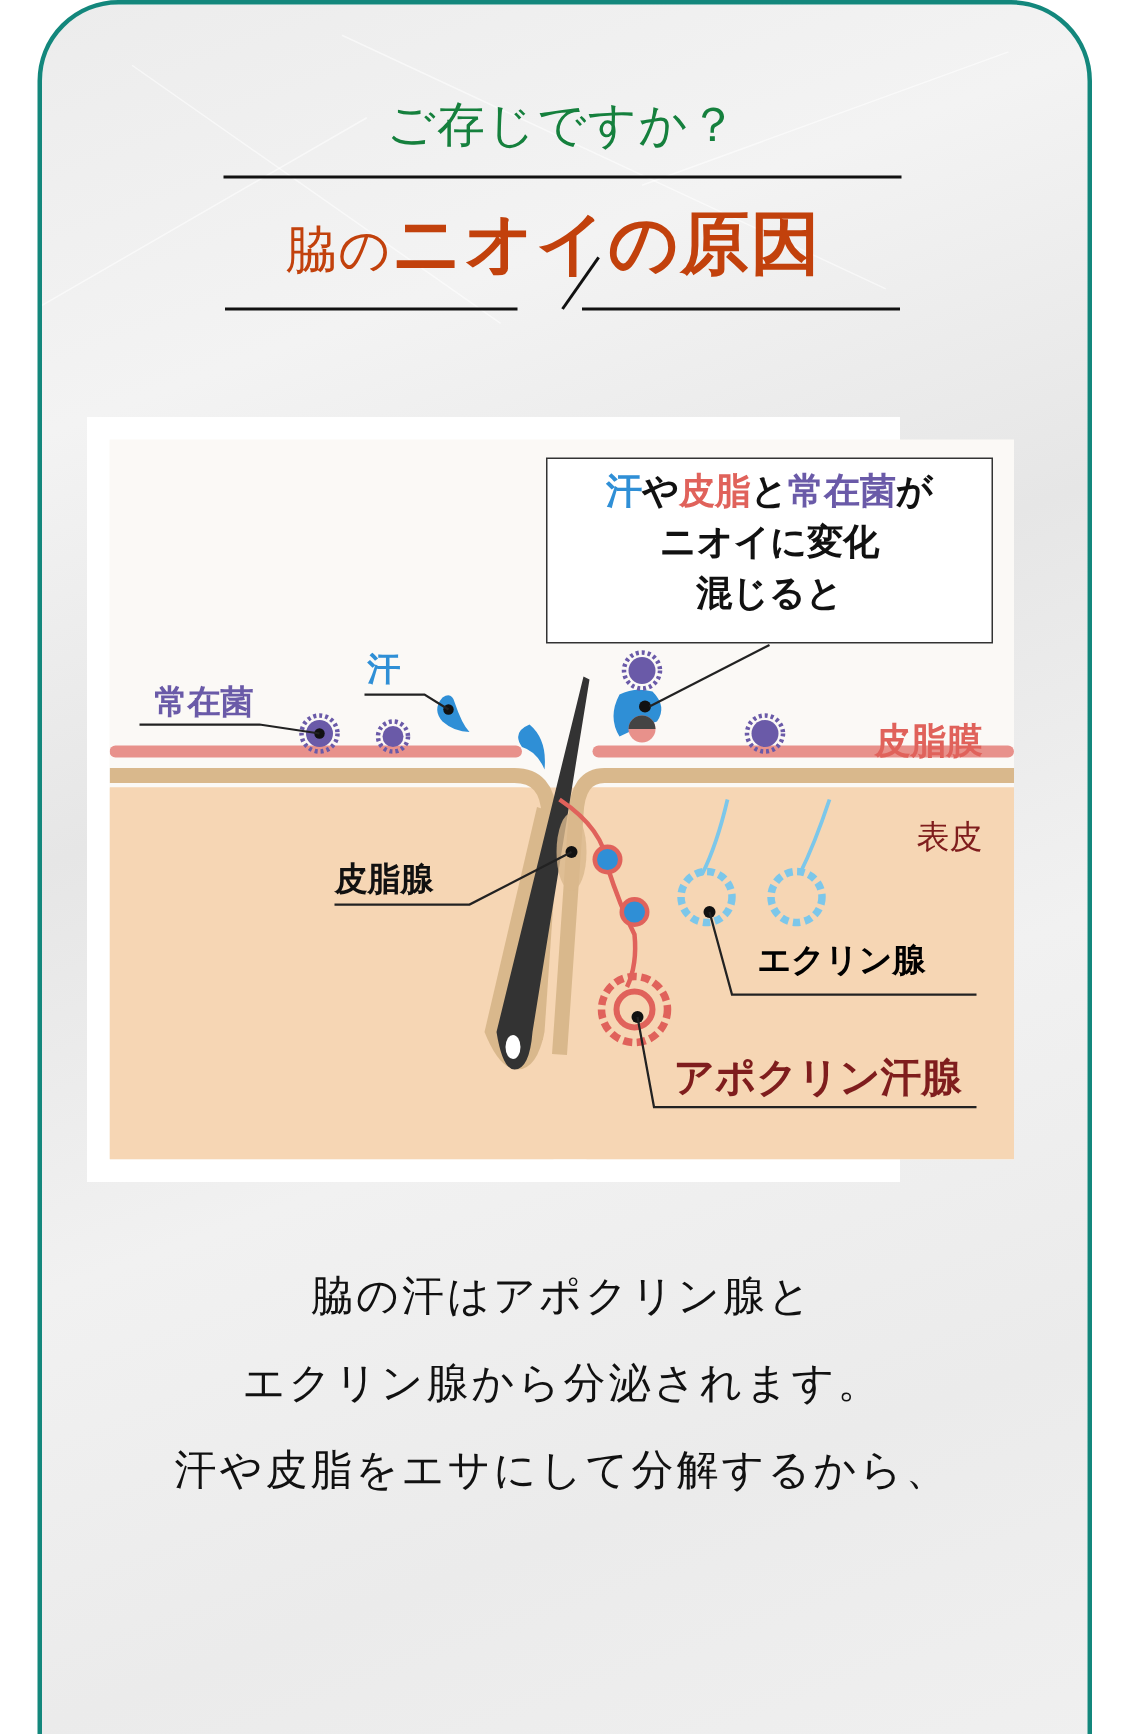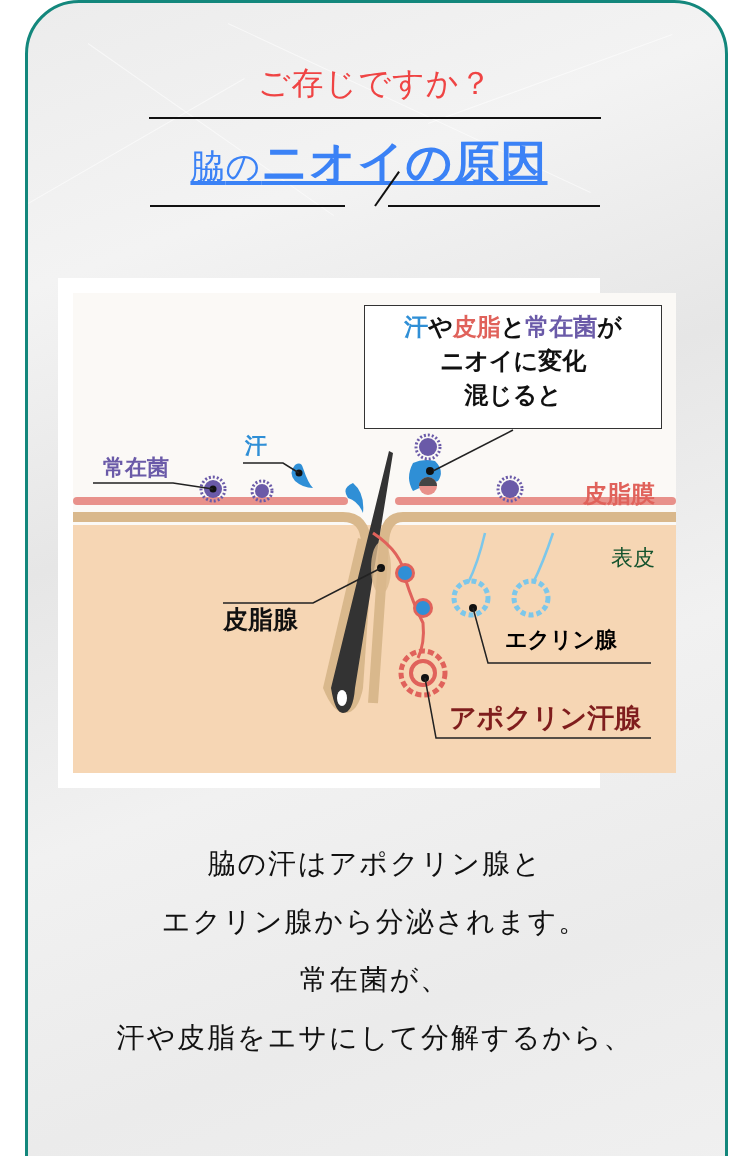"ご存じですか？" .eyebrow { color: #ef4444 -> #15803d }
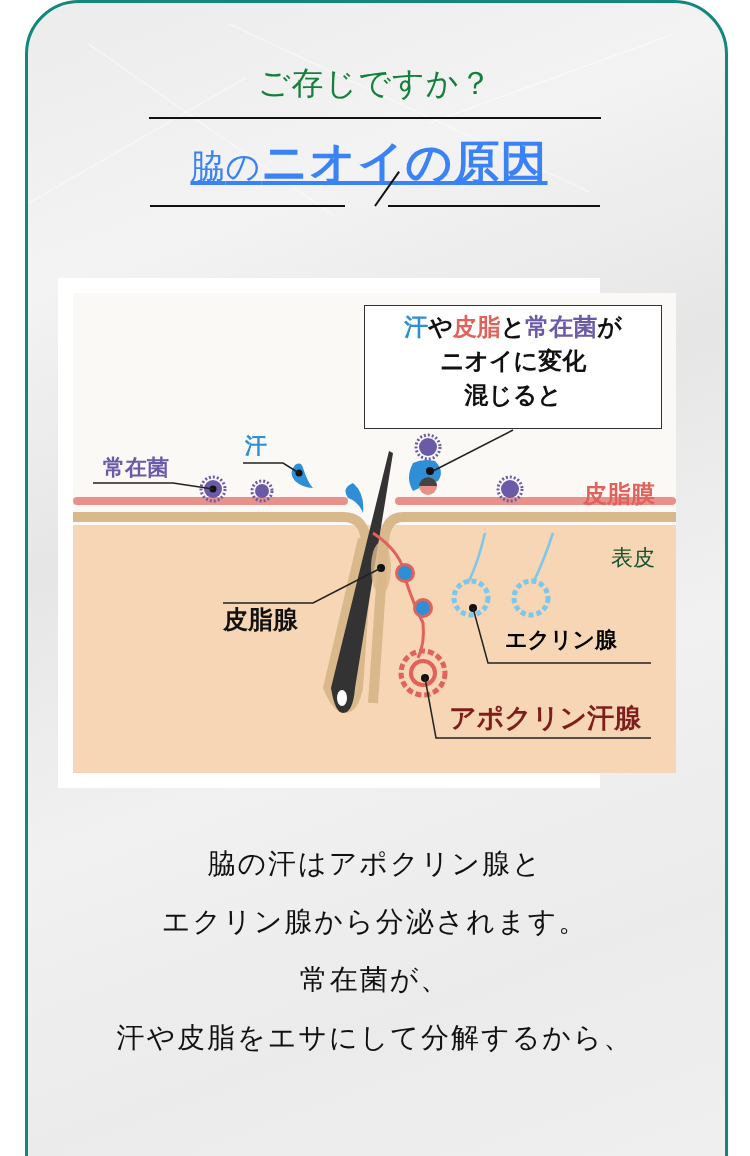"脇のニオイの原因" .title { color: #3b82f6 -> #c2410c; text-decoration: underline -> none }
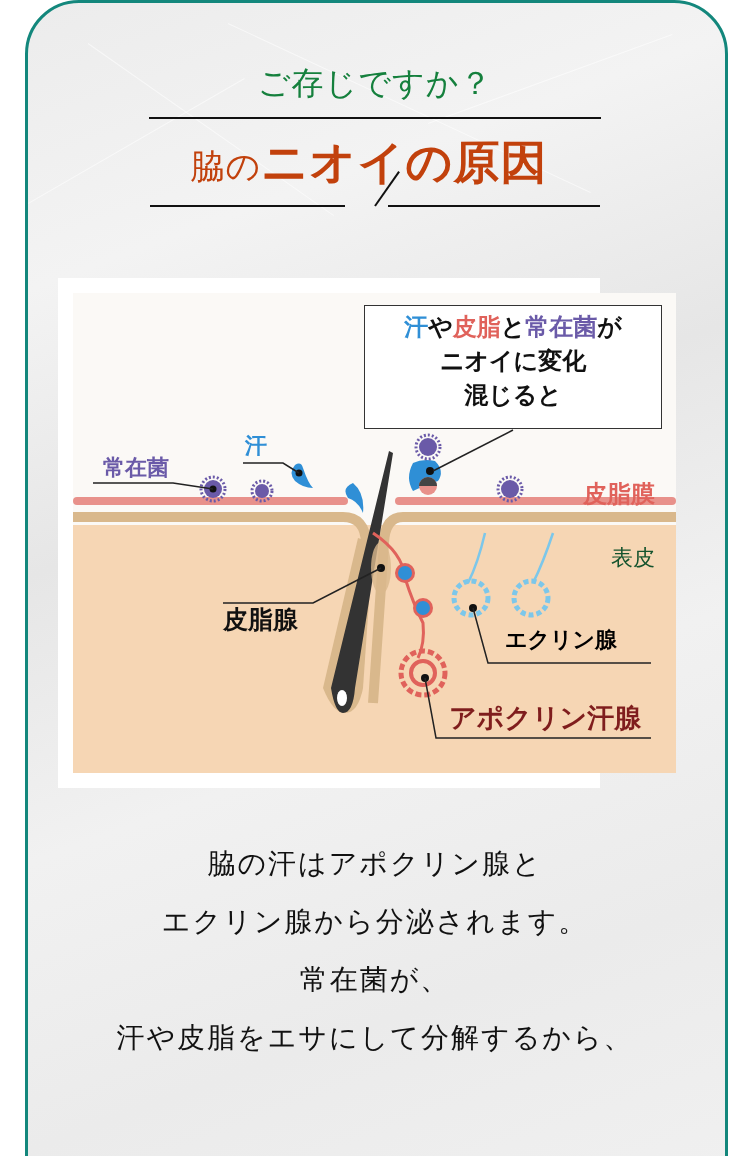"表皮" div.label { color: #14532d -> #7f1d1d }
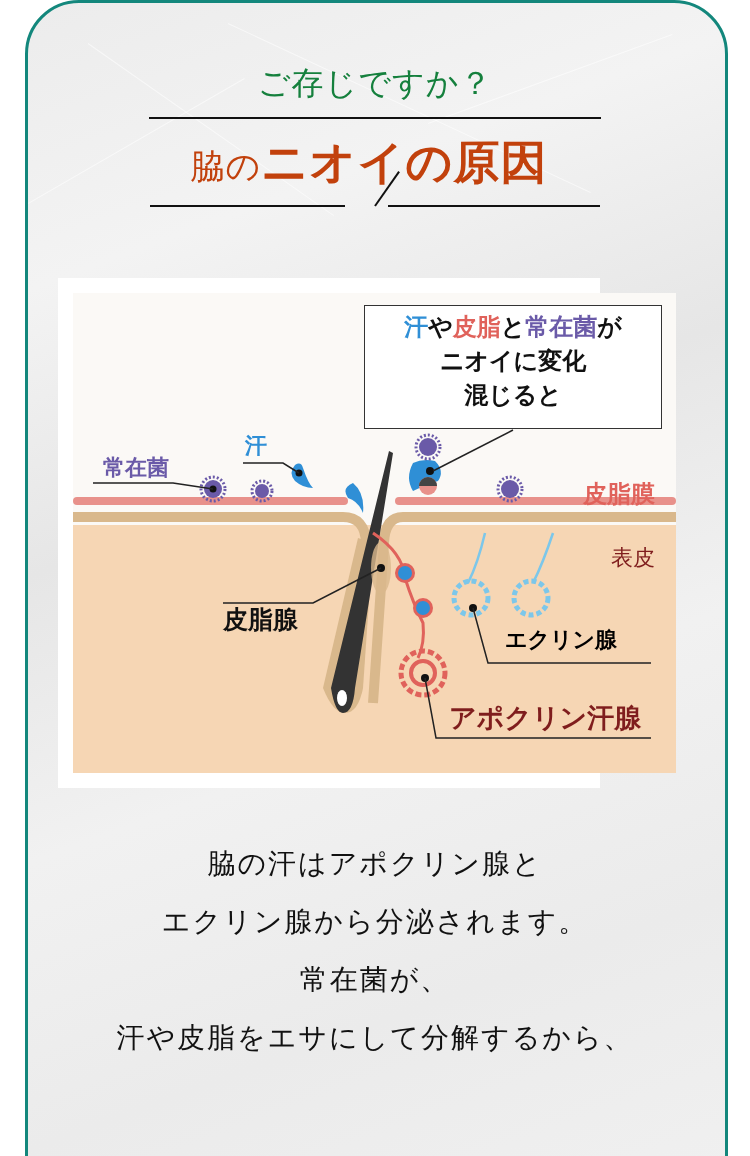"皮脂腺" div.label { font-size: 25px -> 22px; margin-top: 32px -> none }
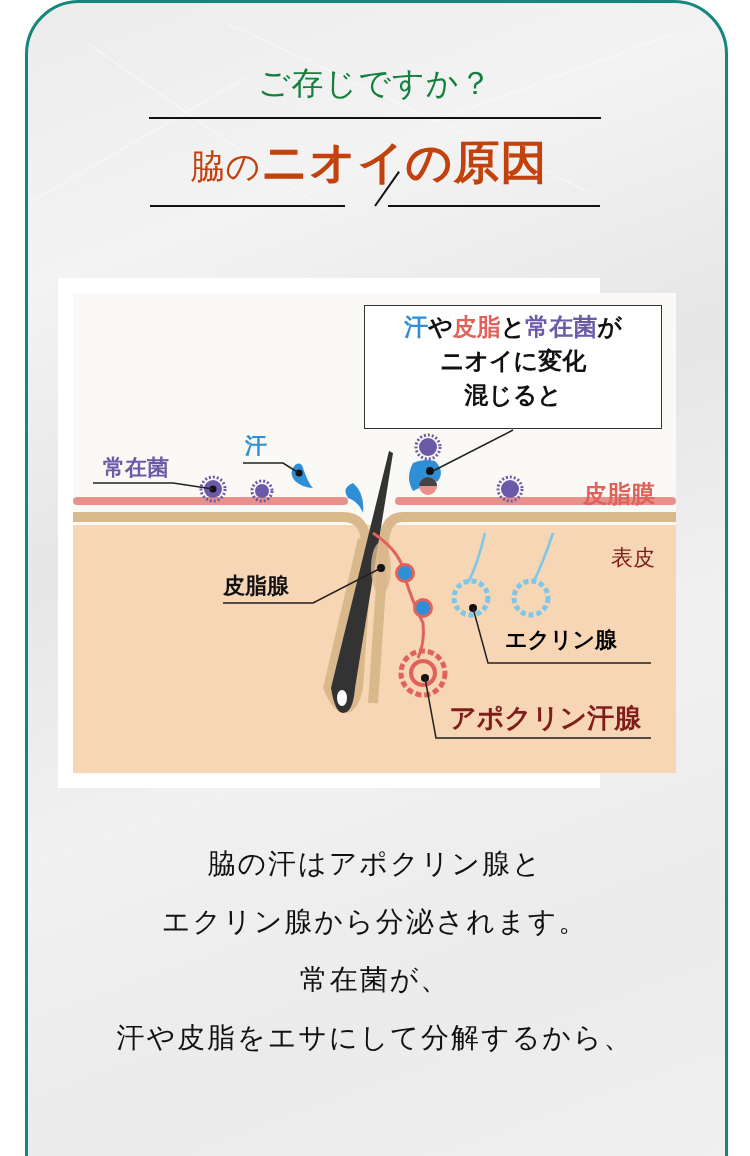"常在菌が、" div { html: <div>常在菌が、</div> -> none }
